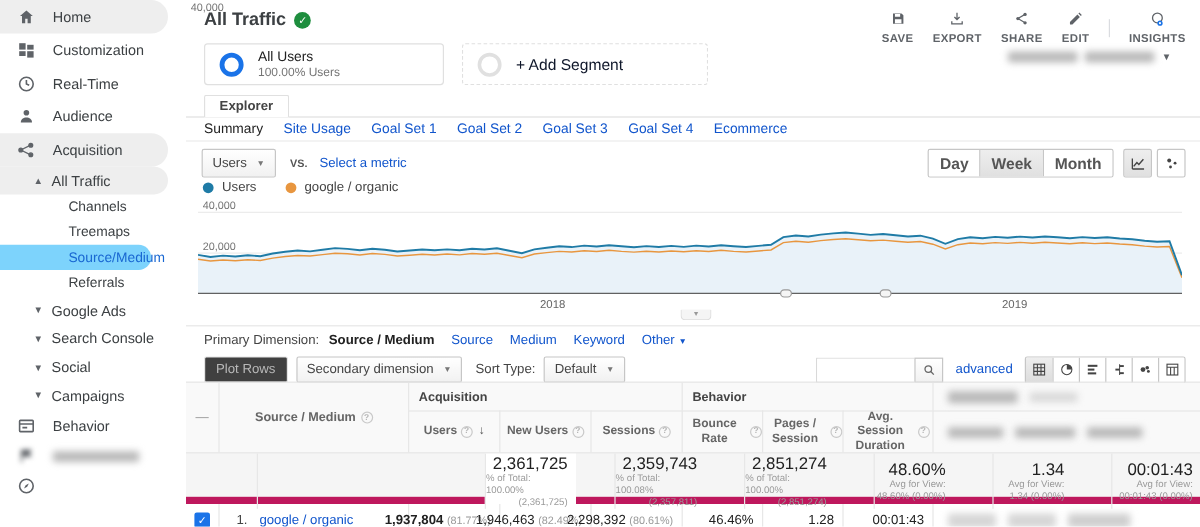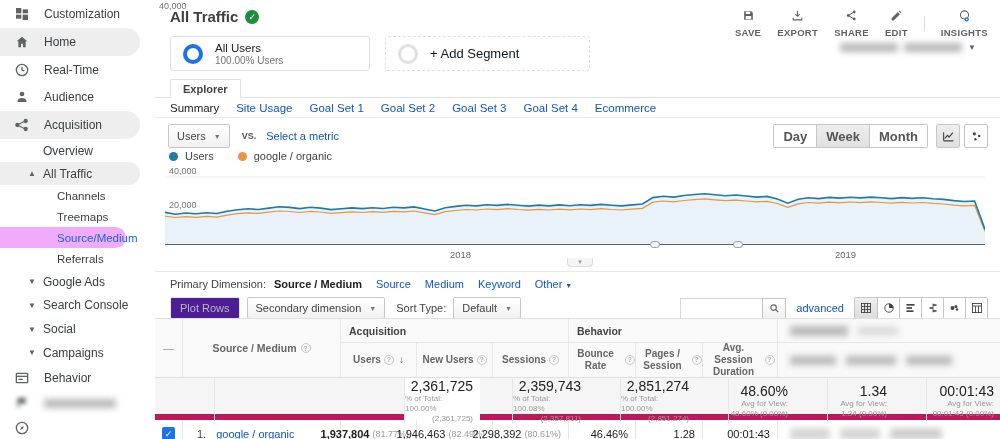"Customization" div.sb-item { order: before "Home" -> after "Home" }
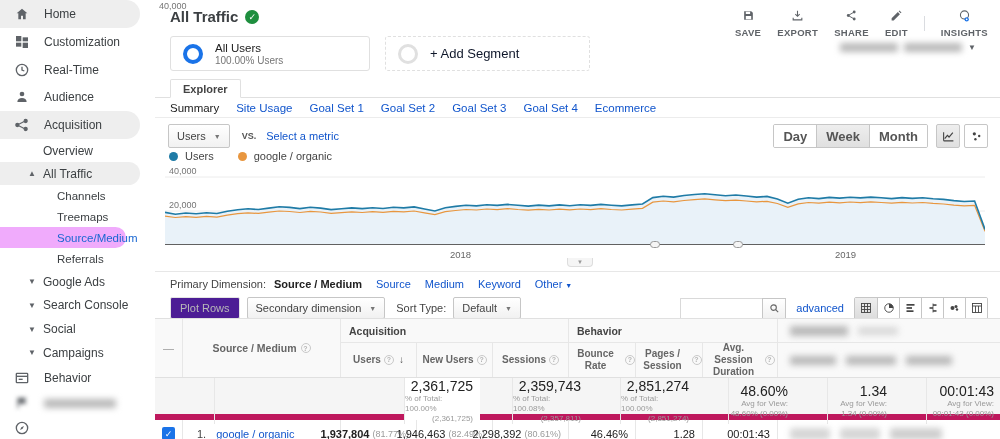"Overview" div.sb-item { html: <div> <span>Overview</span> </div> -> none }
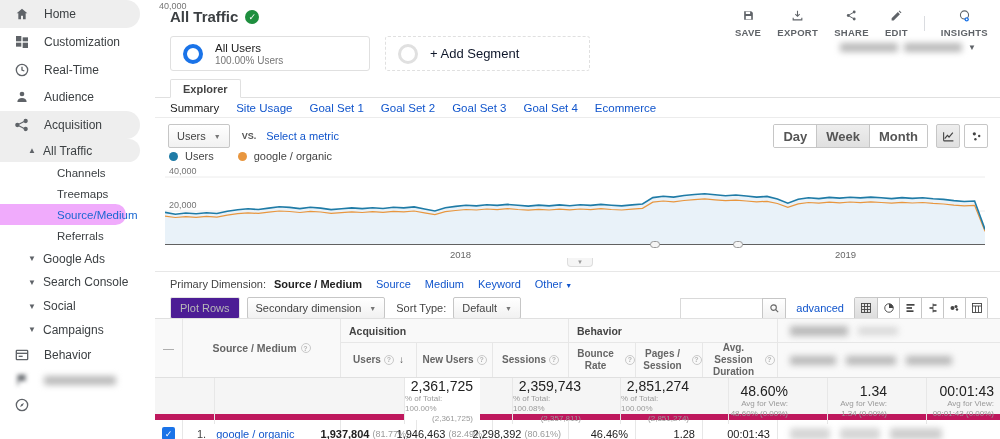"Source/Medium" .sb-sel { background: #f0abfc -> #7dd3fc }
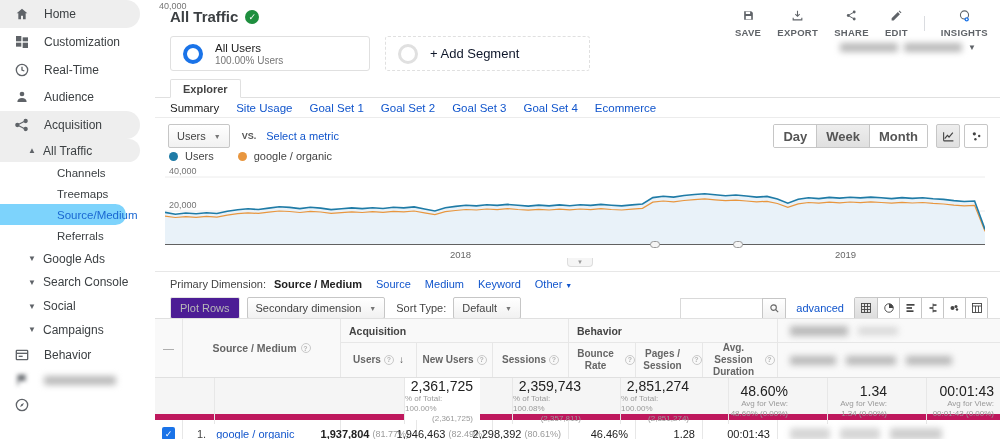"Plot Rows" .btn-disabled { background: #4c1d95 -> #404040 }
